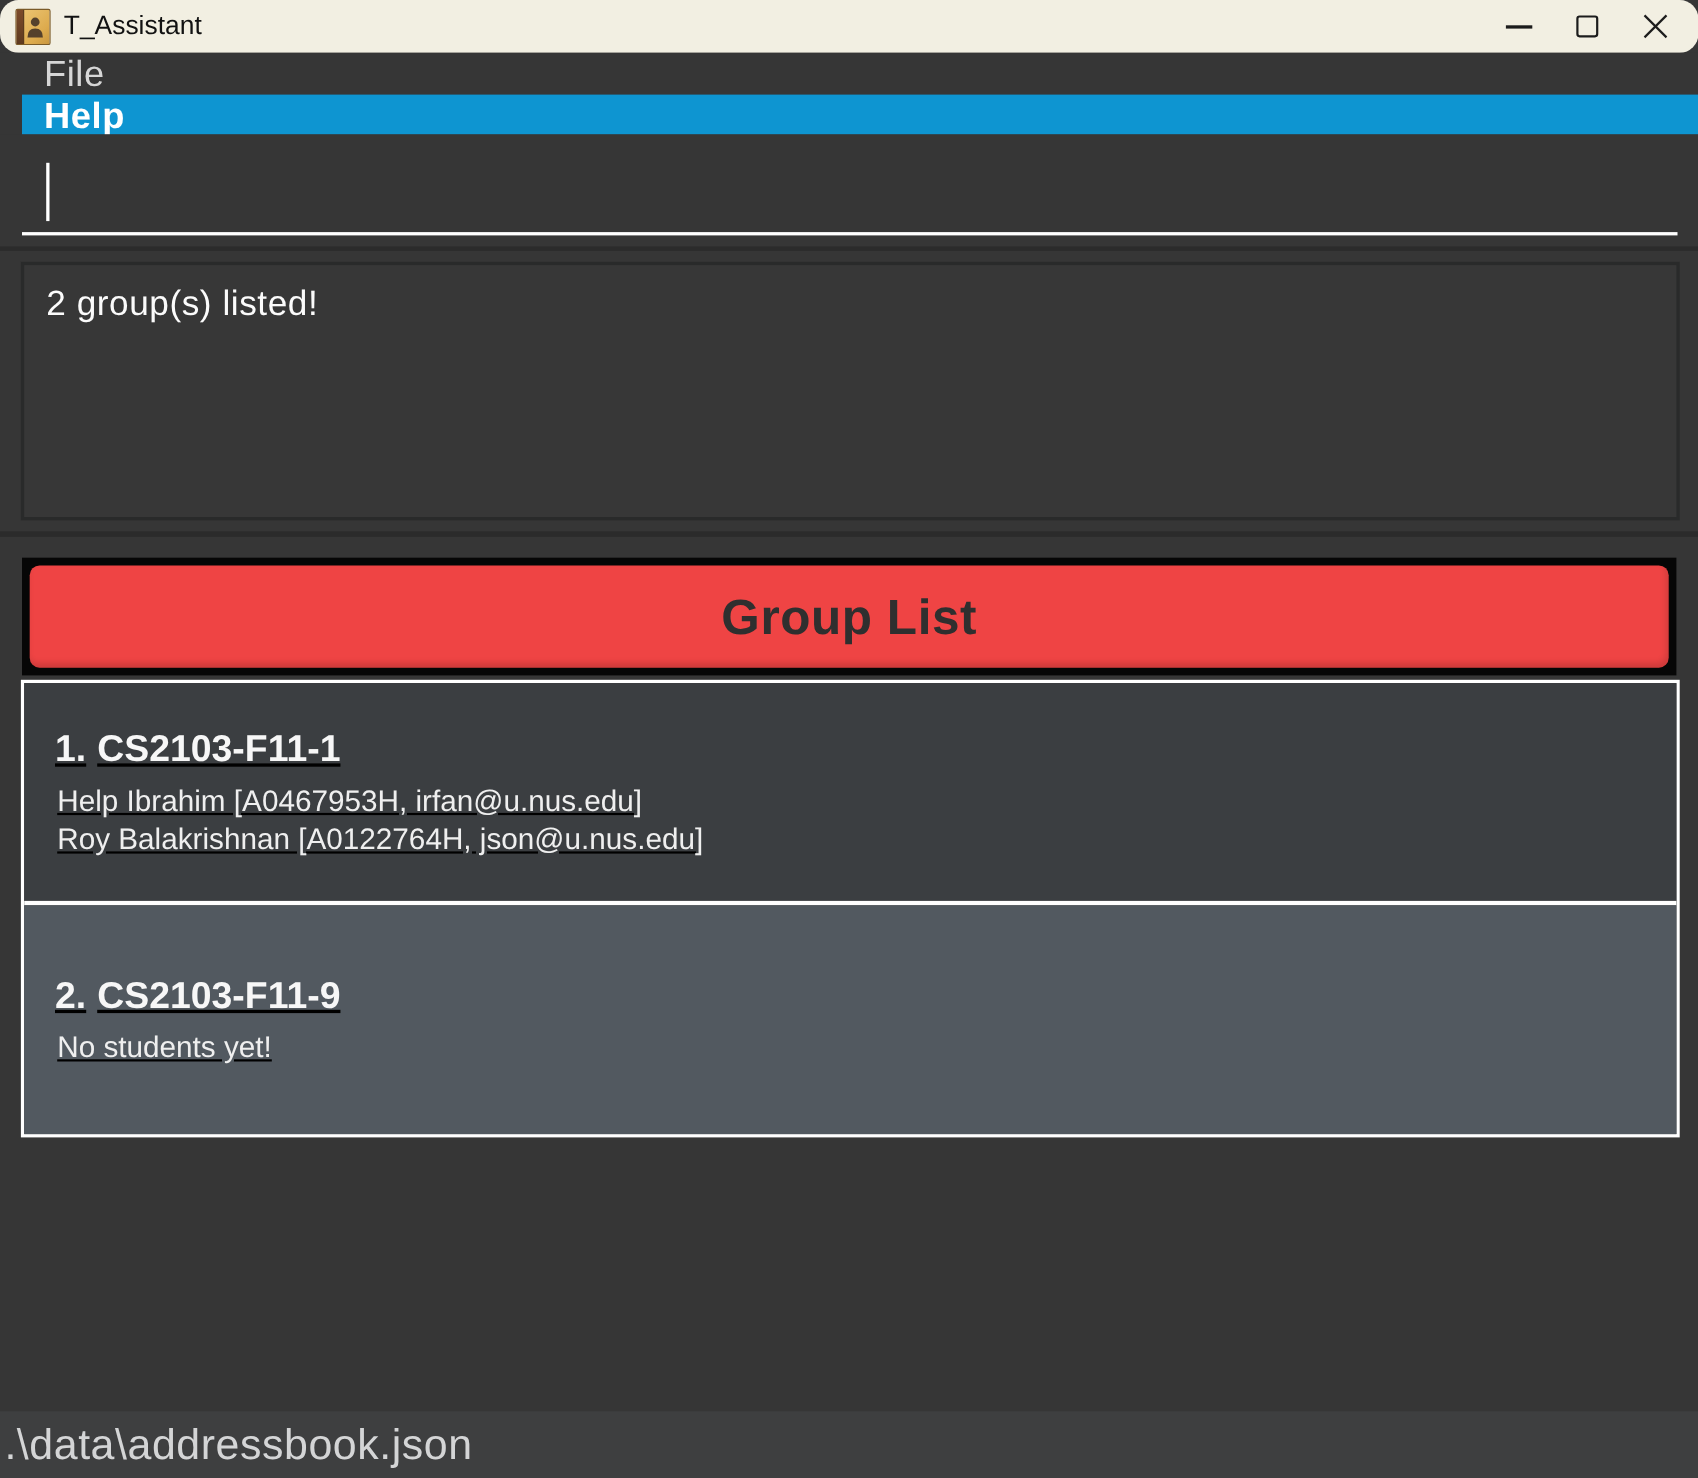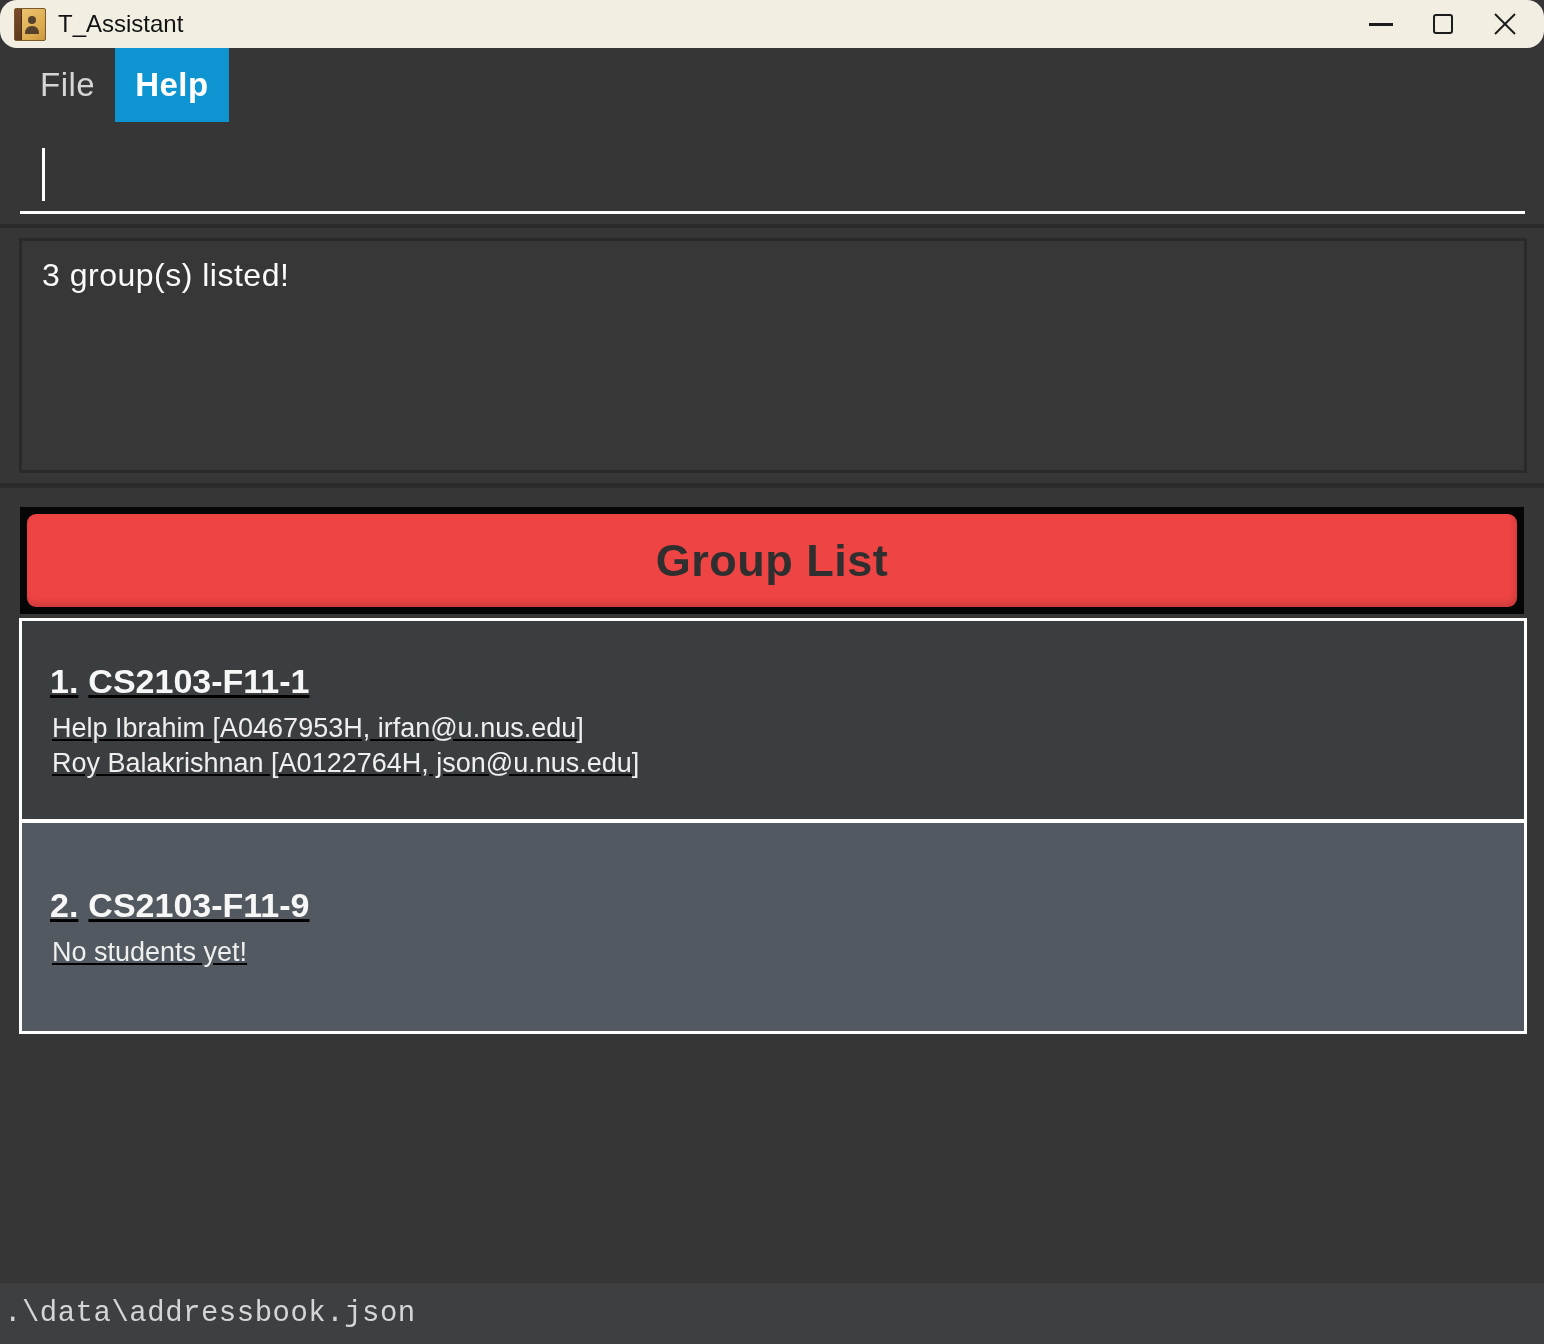"File" .menubar { flex-direction: none -> column }
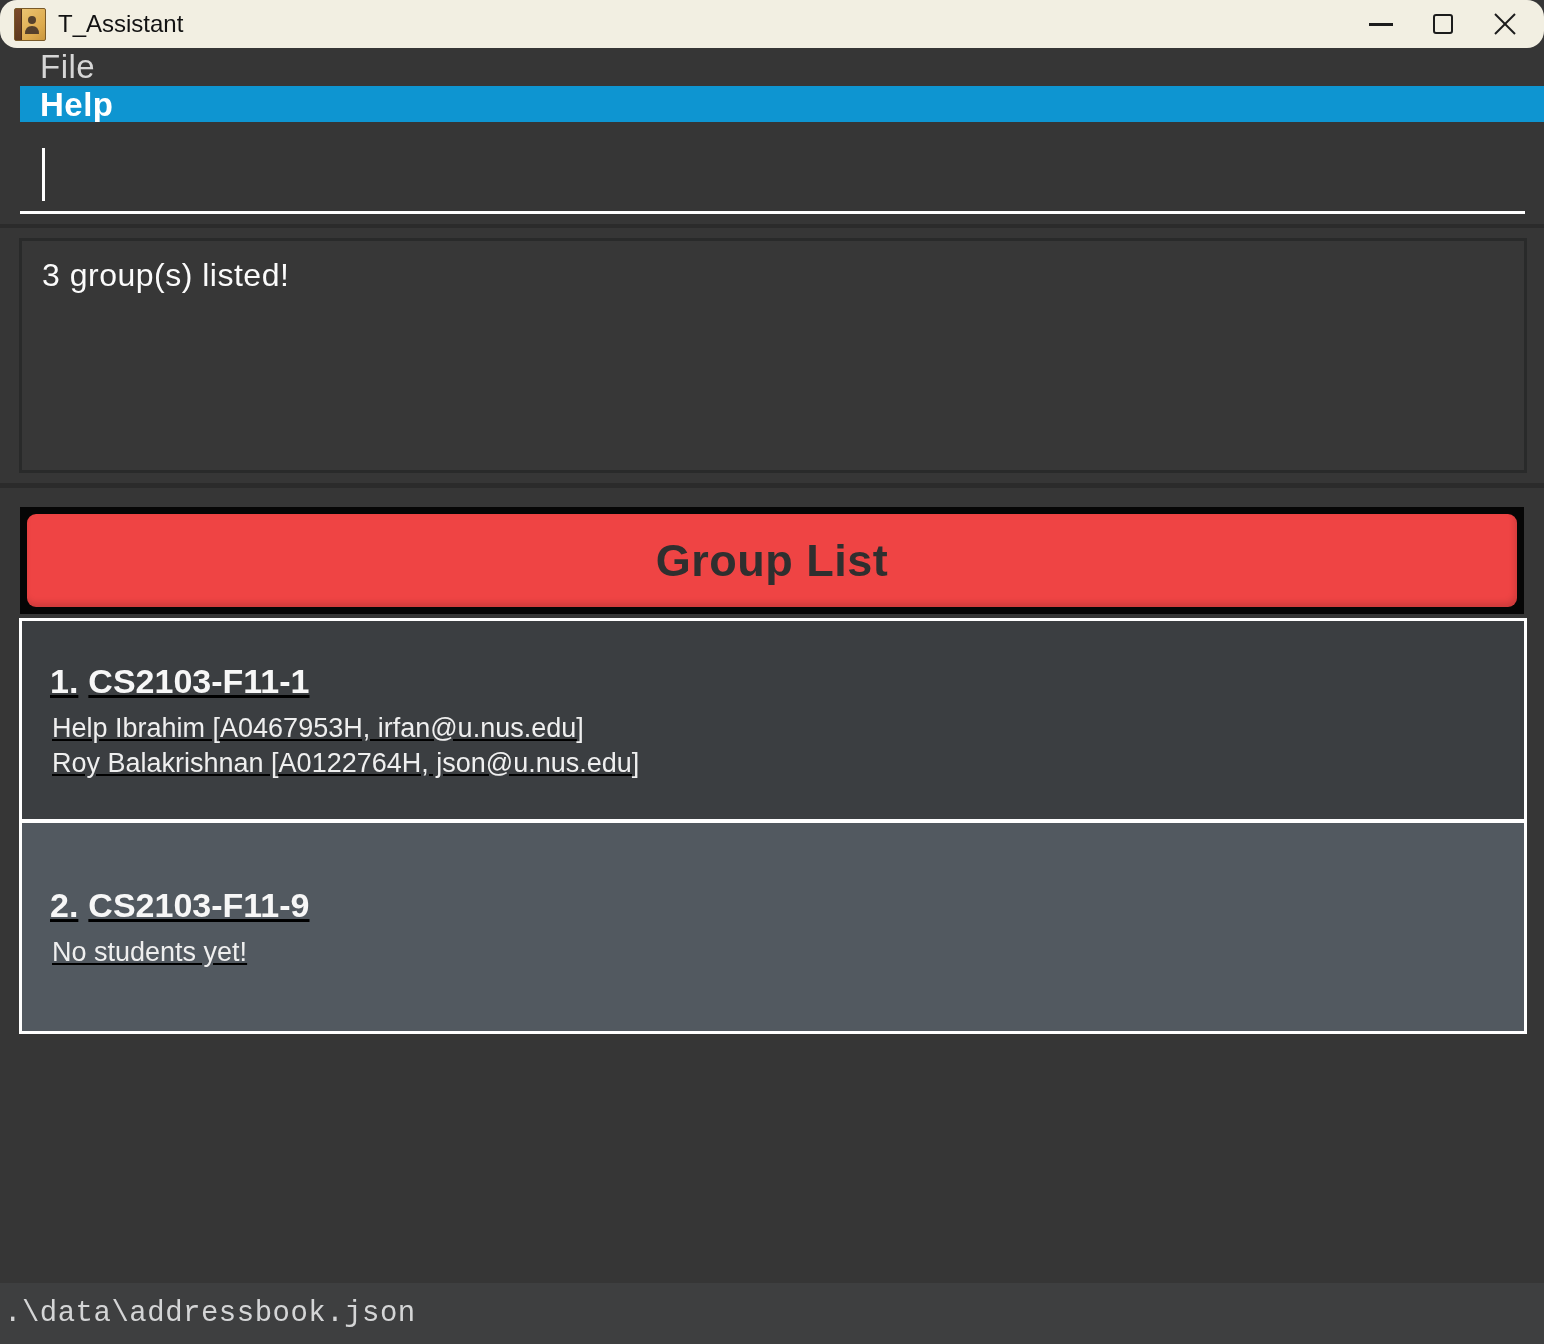"3 group(s) listed!" div.result-text { text: 3 -> 2 }
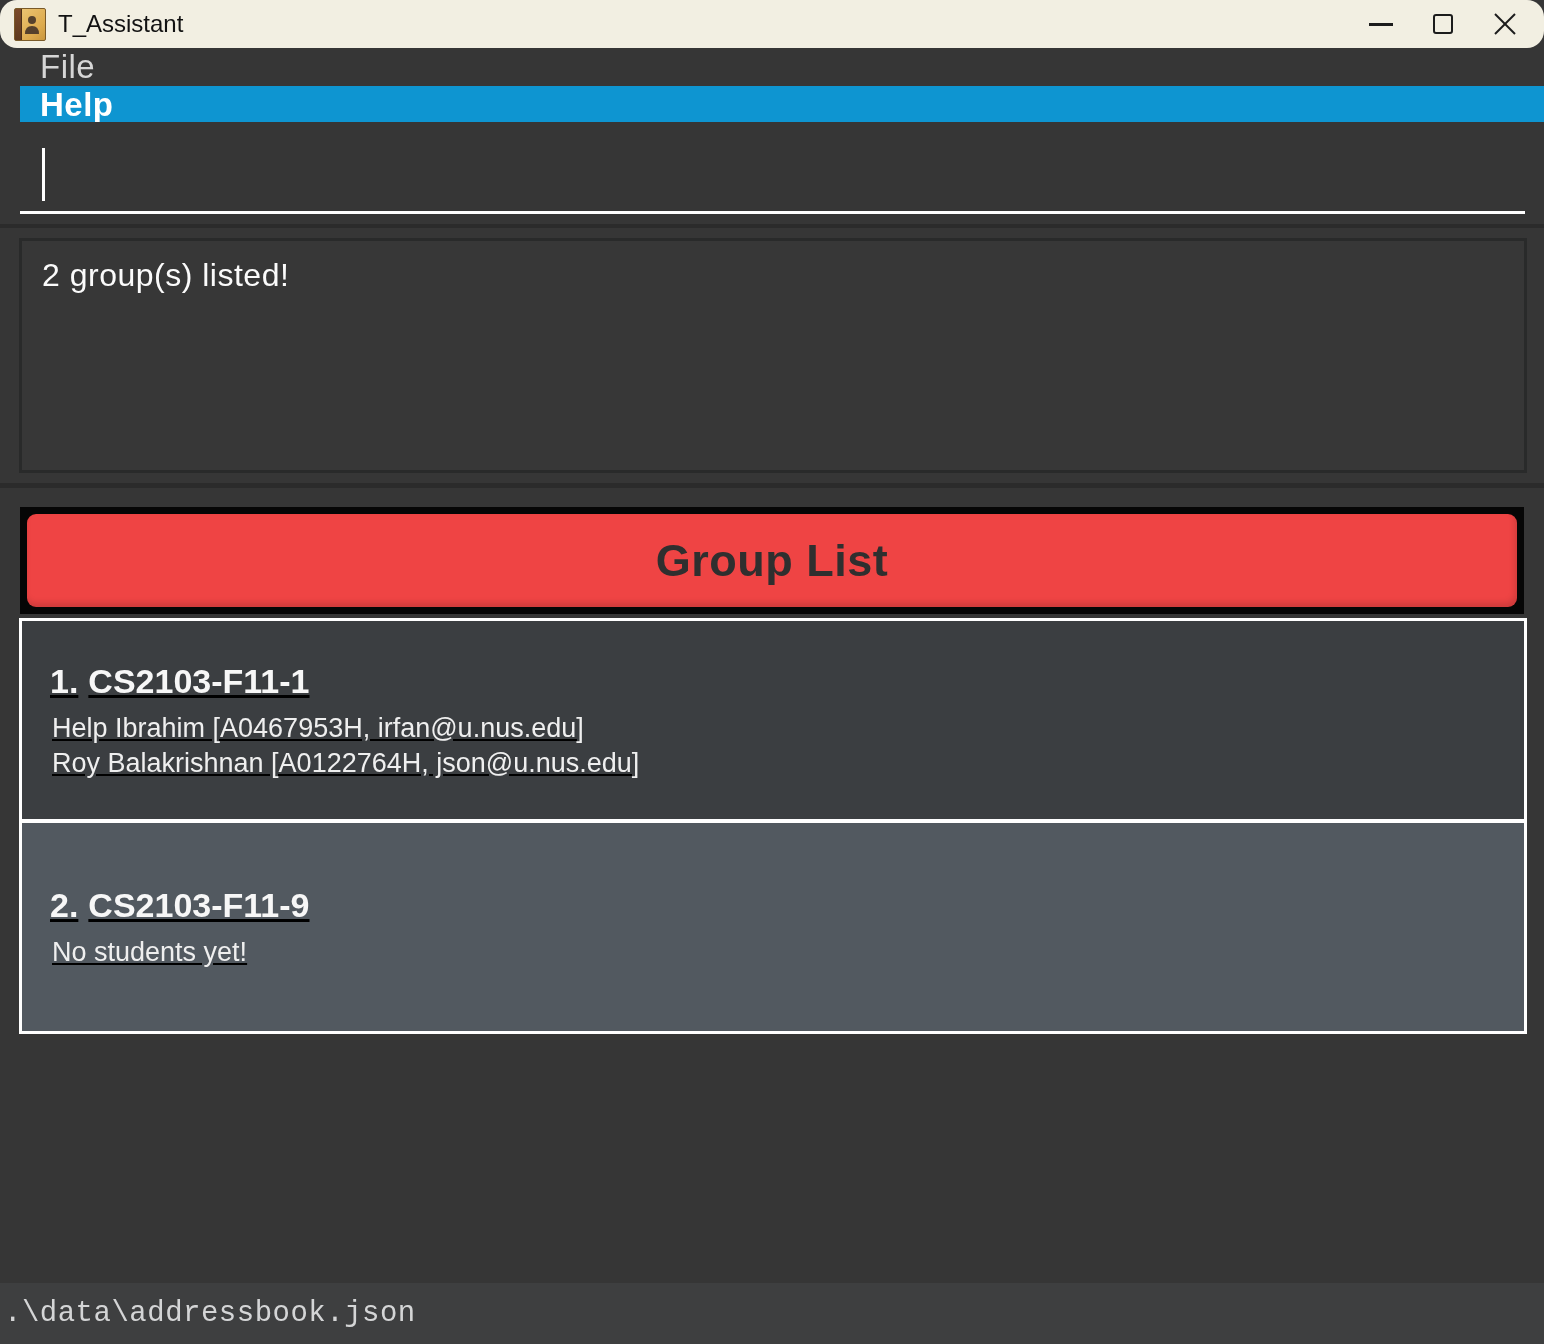".\data\addressbook.json" .status-text { font-family: Liberation Mono, monospace -> none; font-size: 29px -> 39px }
